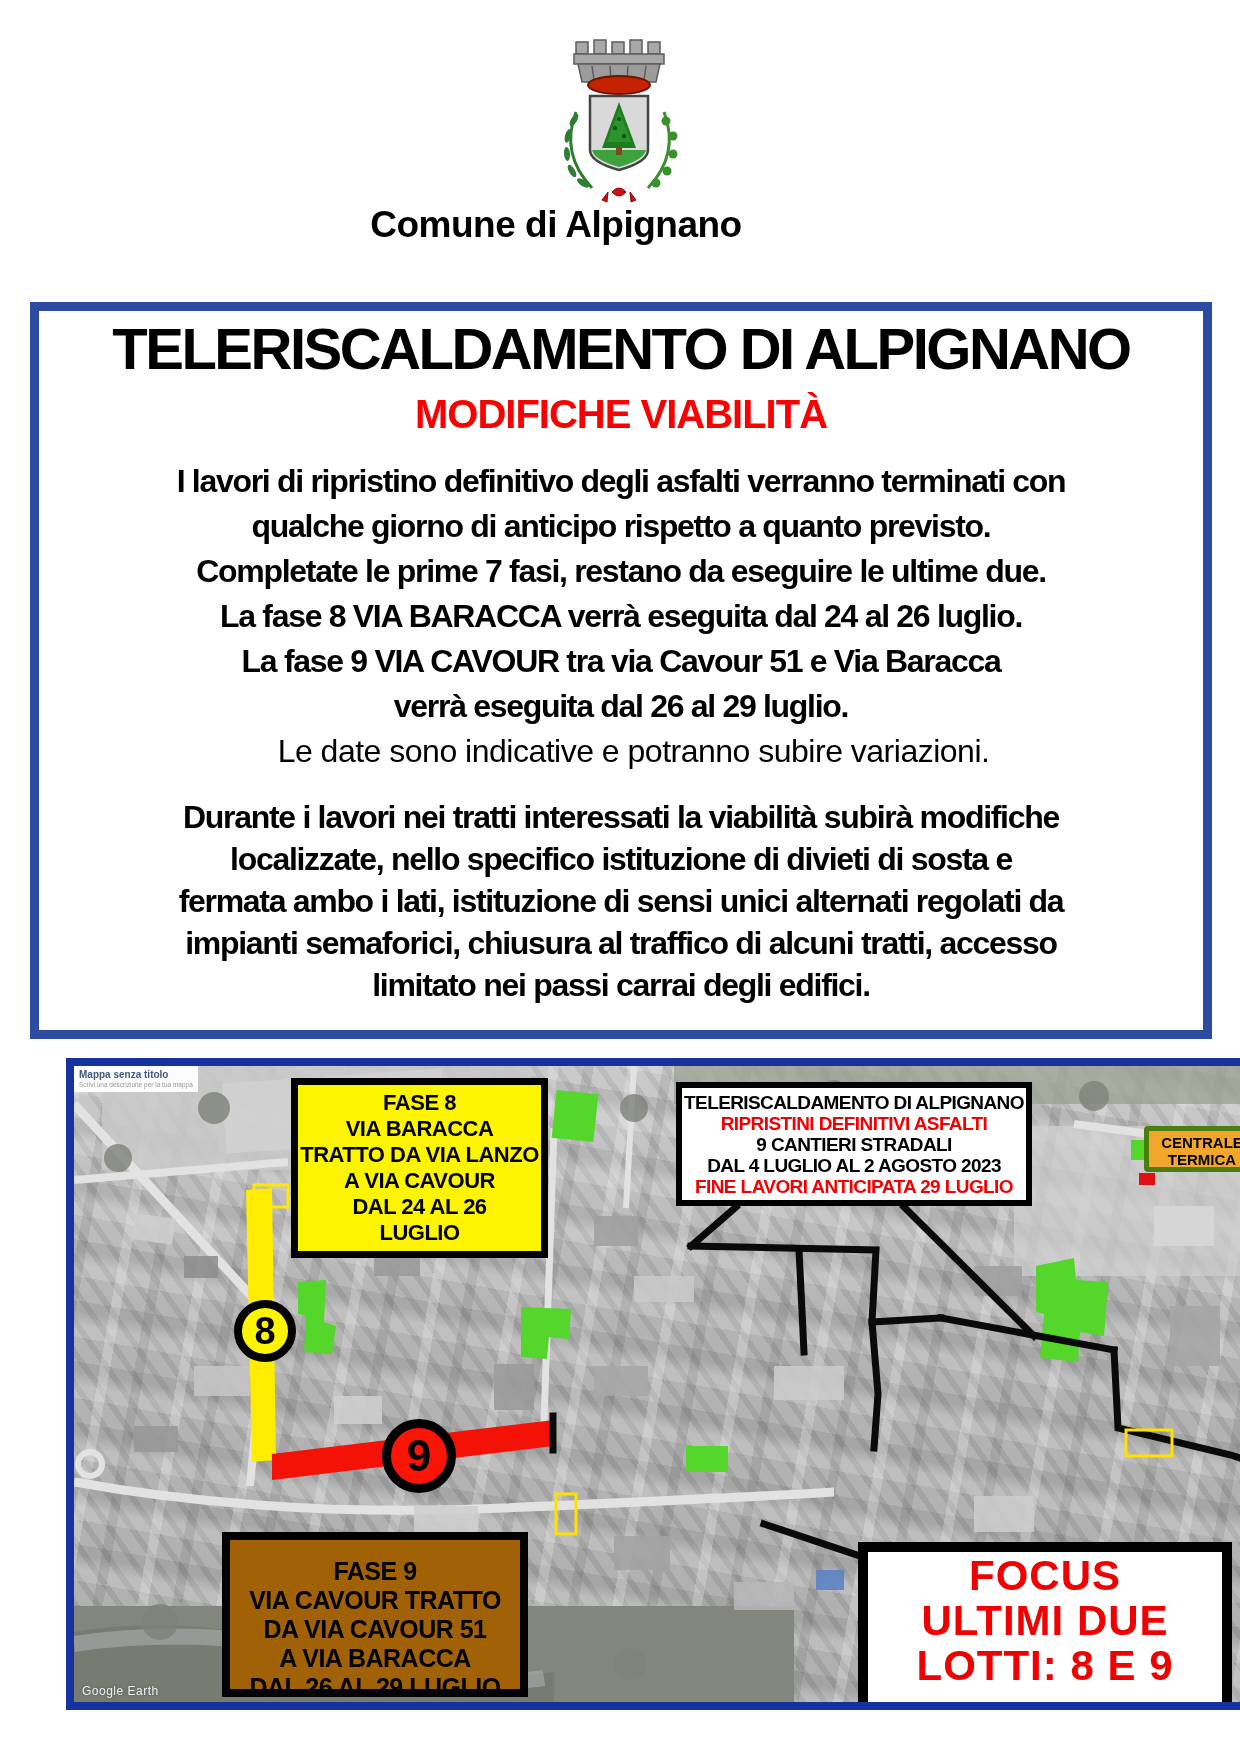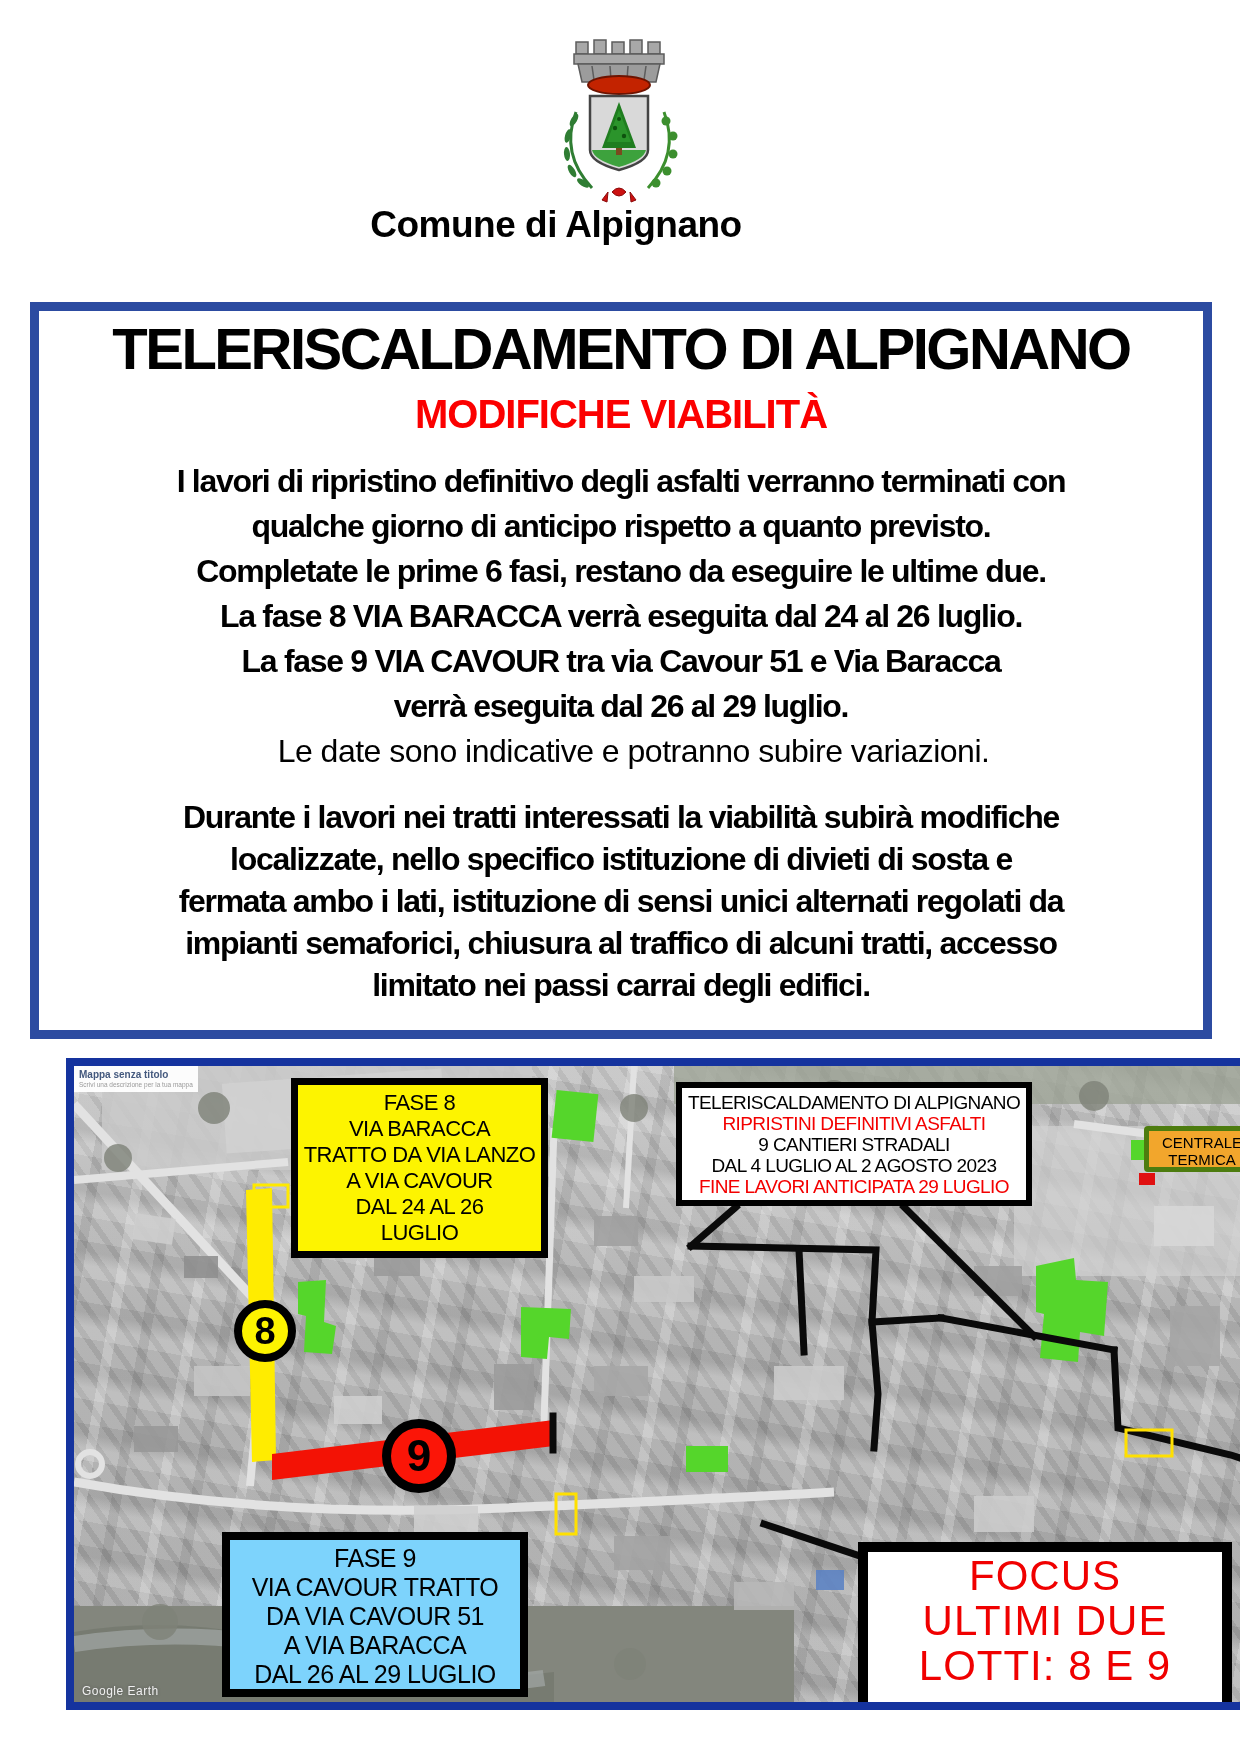"Completate le prime 6 fasi," div.nline { text: 6 -> 7 }
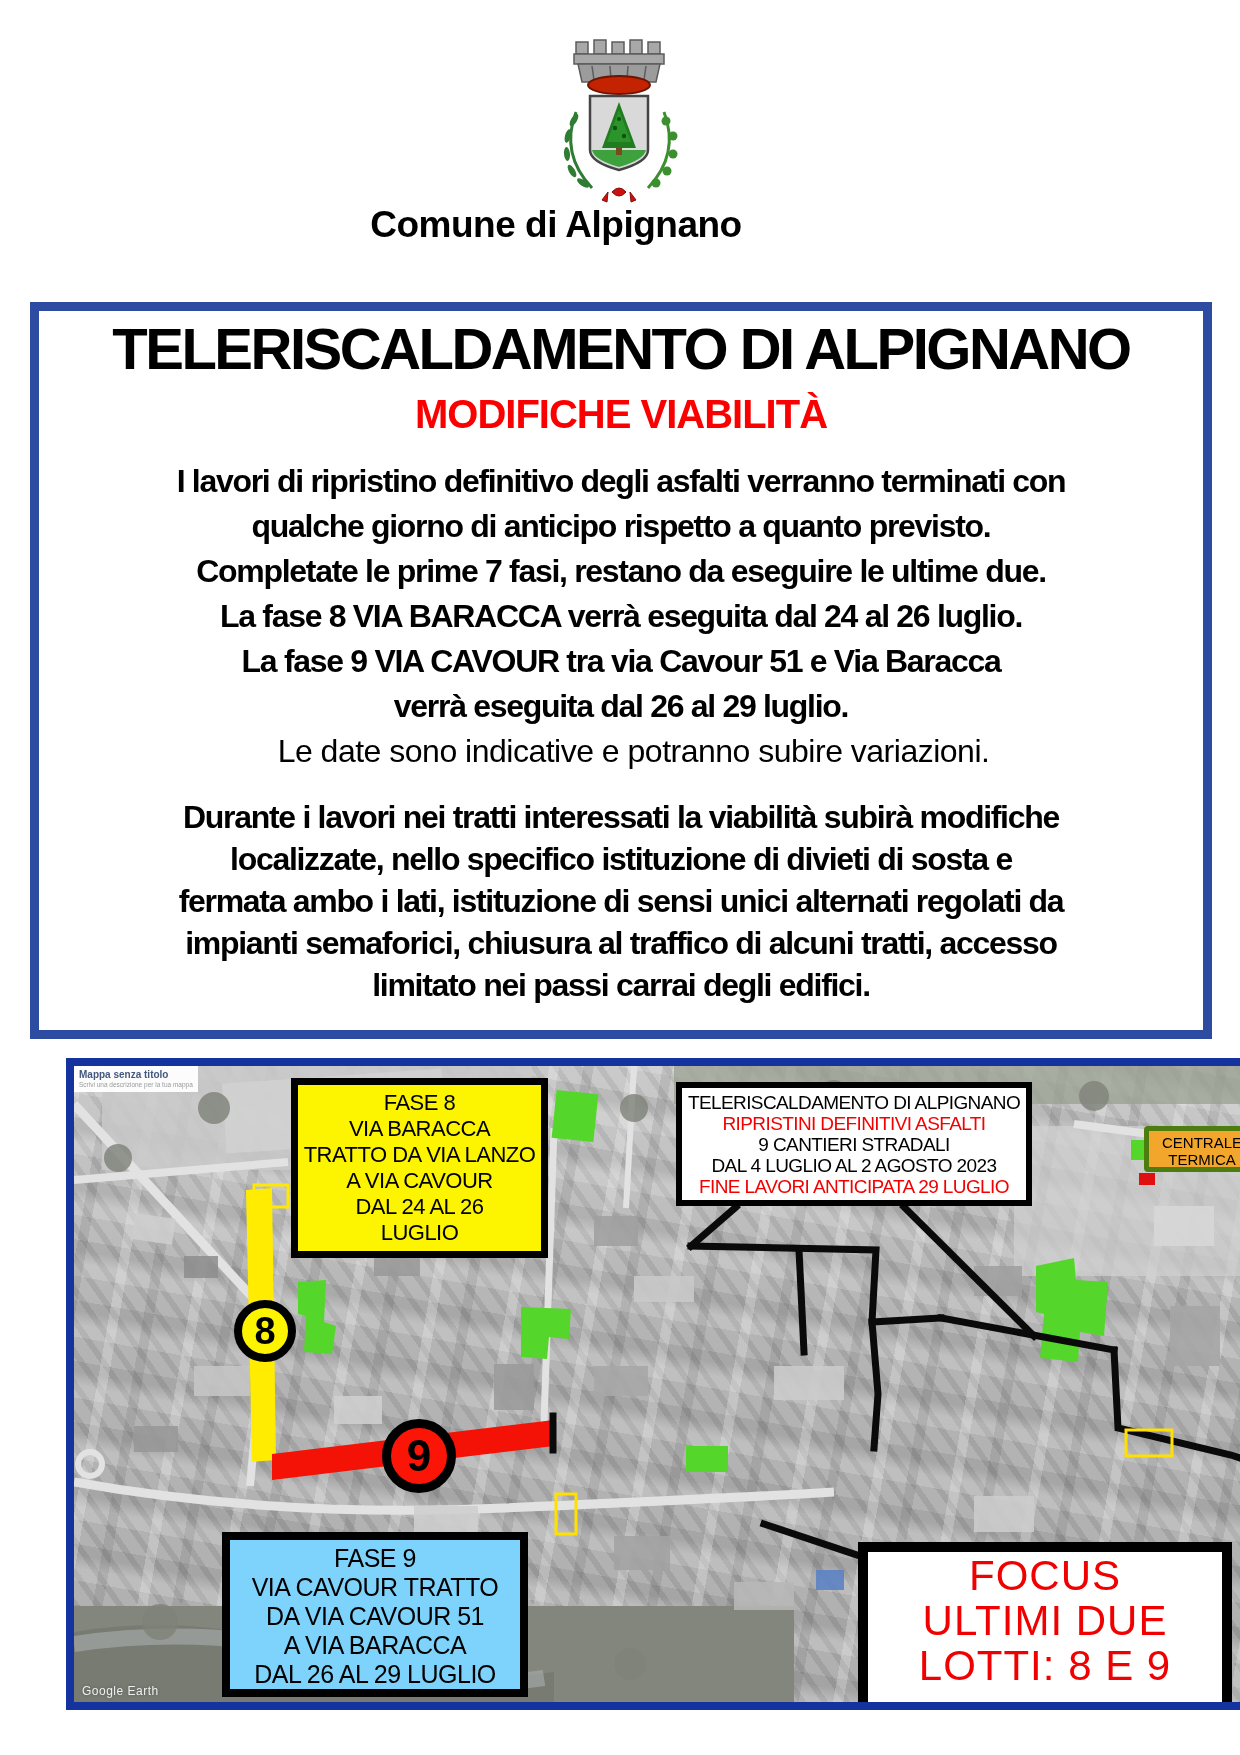"FASE 8" .mlabel { font-weight: normal -> bold }
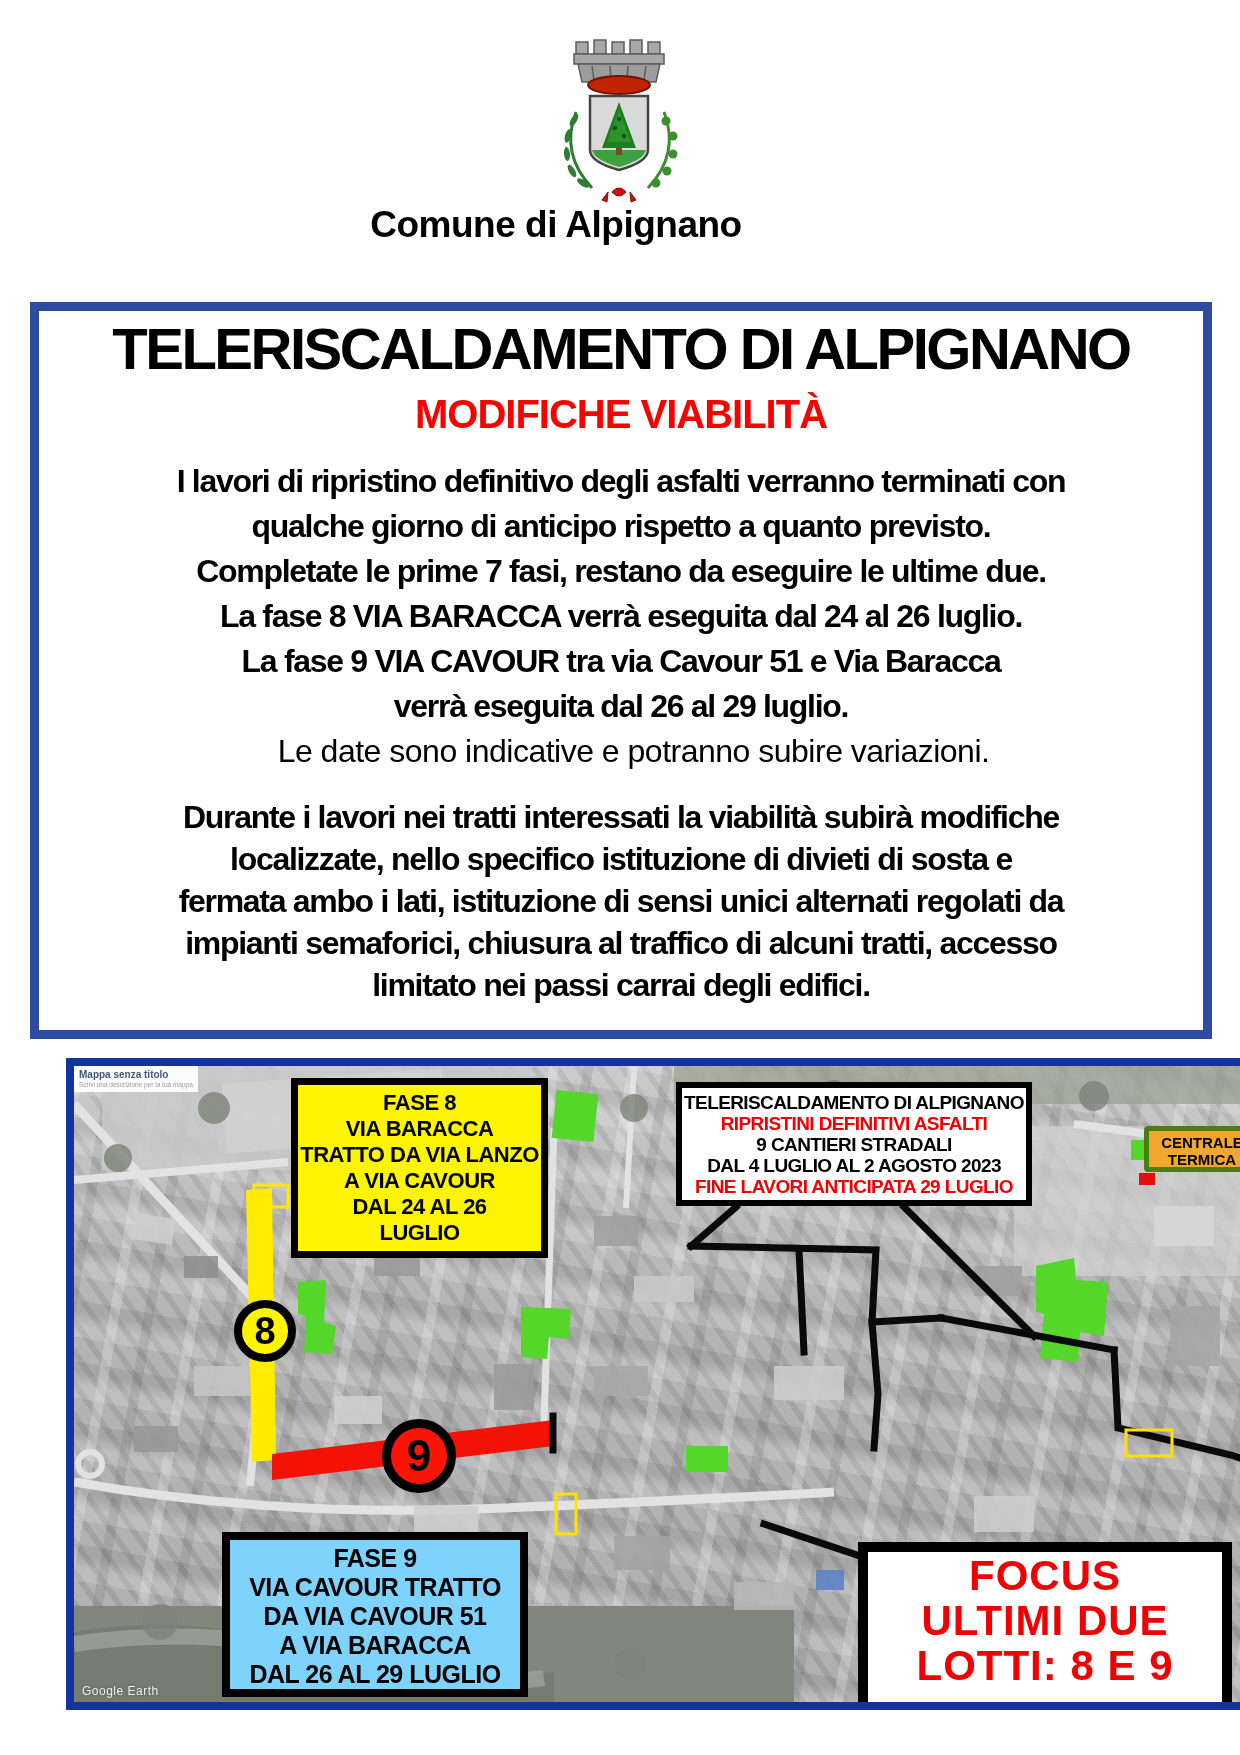"FASE 9" .phase9-box { background: #7dd3fc -> #a16207; padding-top: 4px -> 17px }
